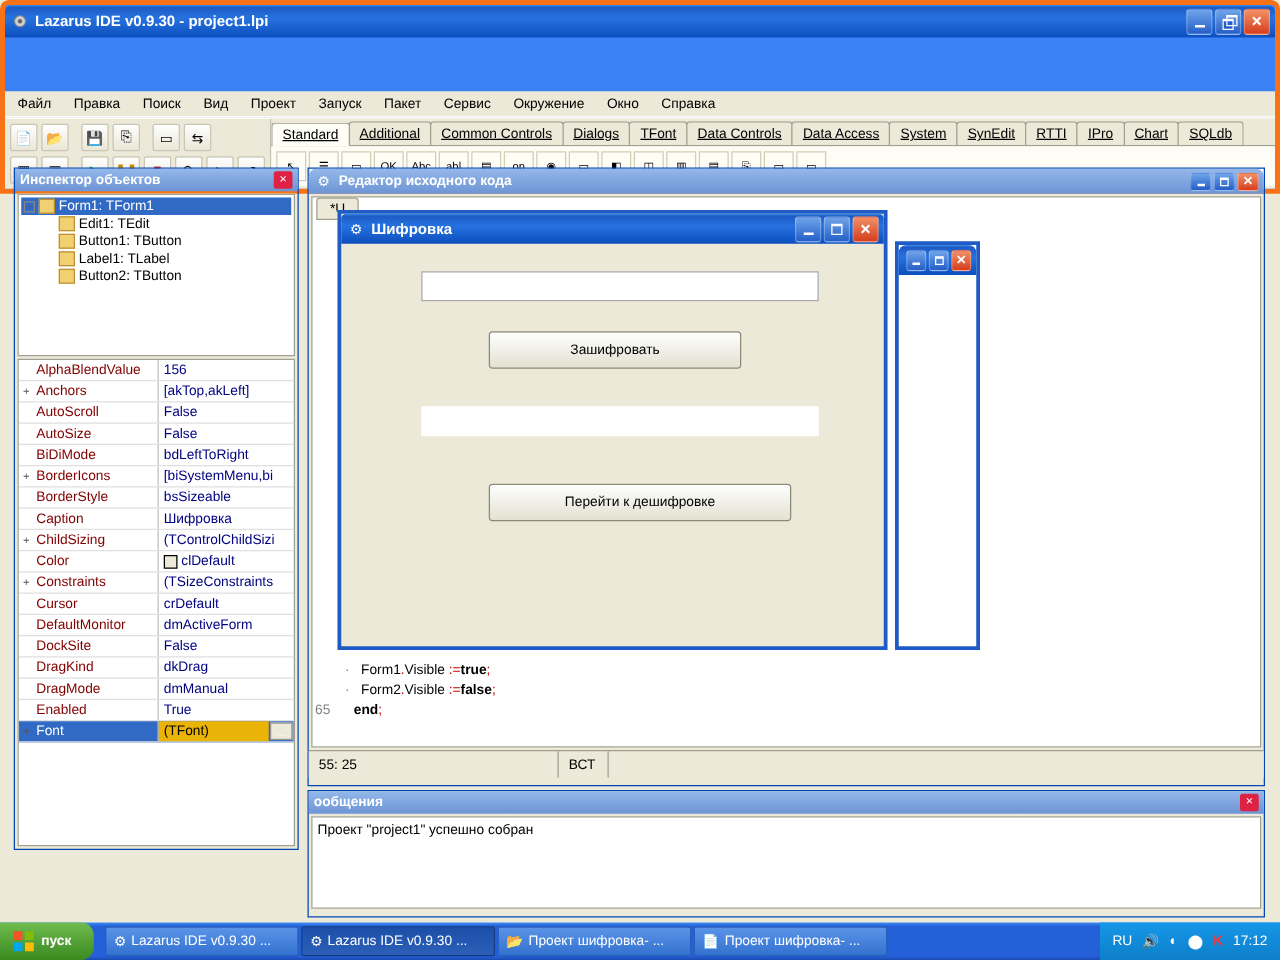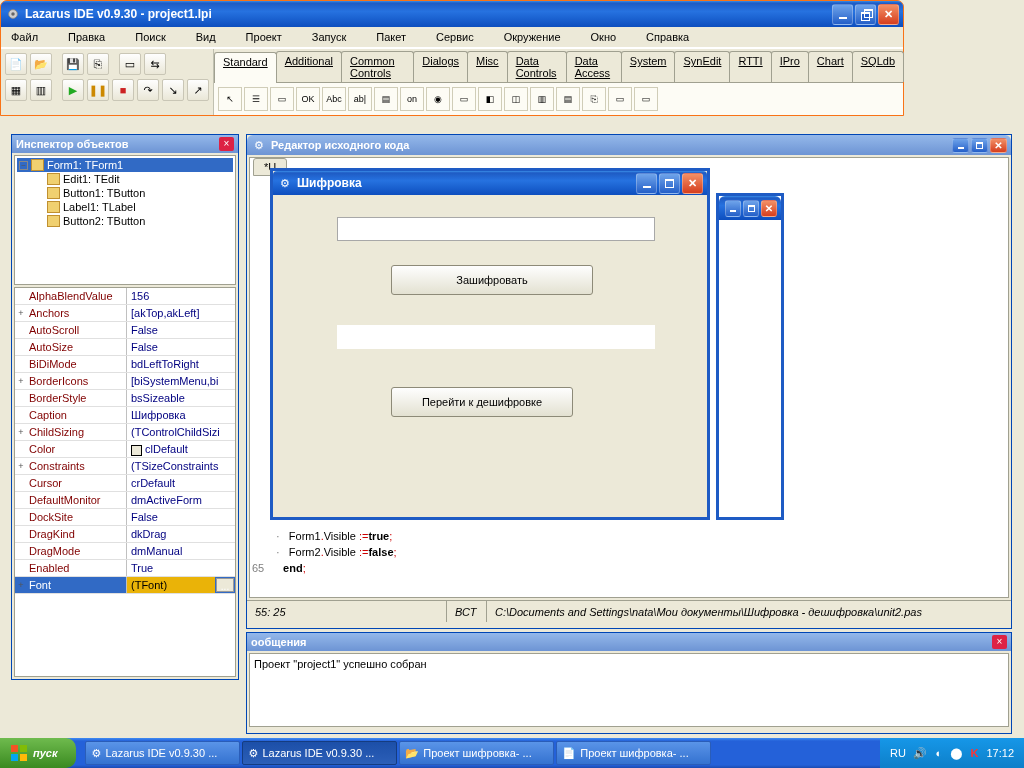"Lazarus IDE v0.9.30 - project1.lpi" .ide { border: 1px solid #f97316 -> 4px solid #f97316; width: 904px -> 1024px }
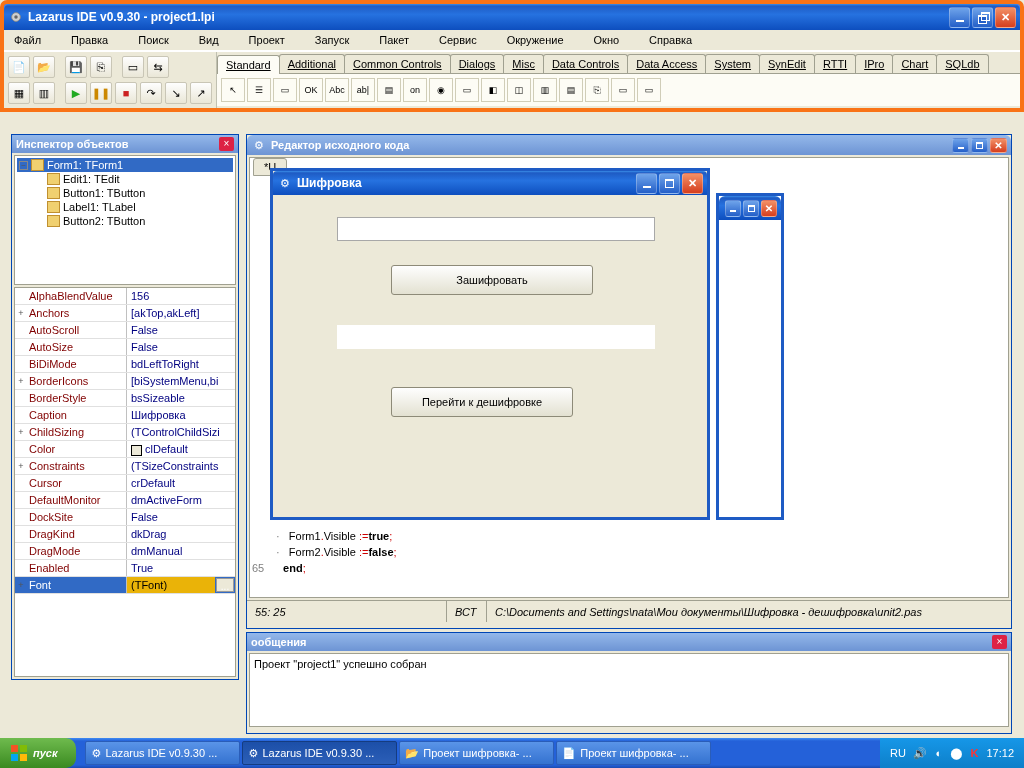"Файл" .menubar { gap: 18px -> 6px; margin-top: none -> 43px }
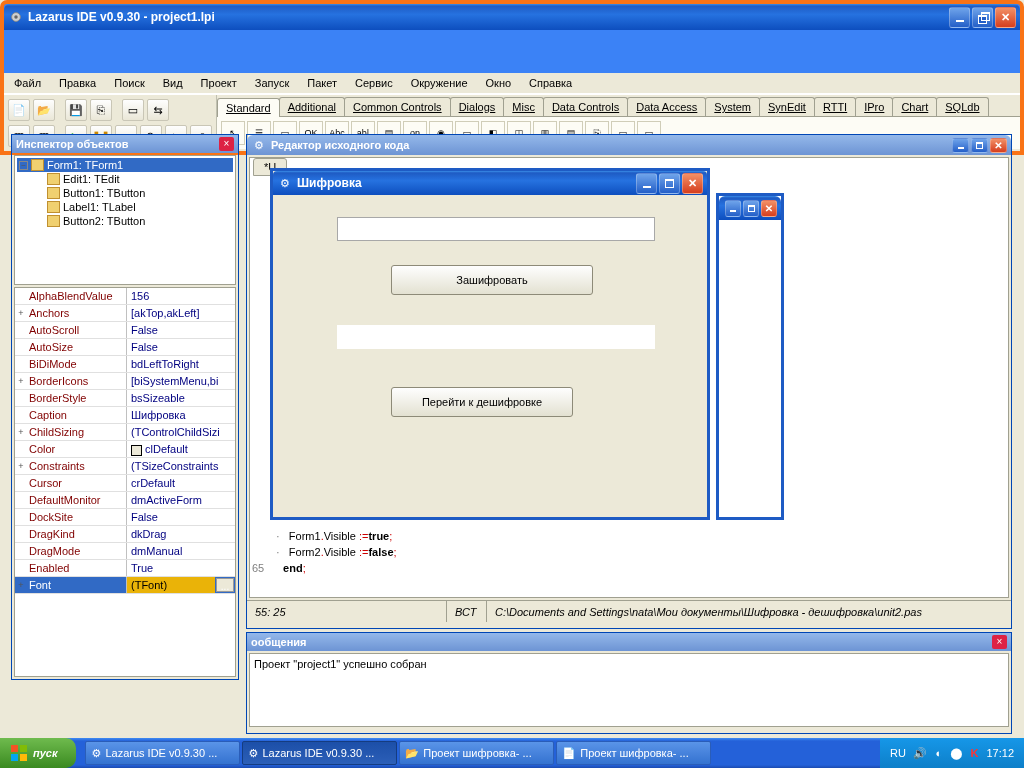"Misc" div.comp-tab { text: Misc -> TFont }
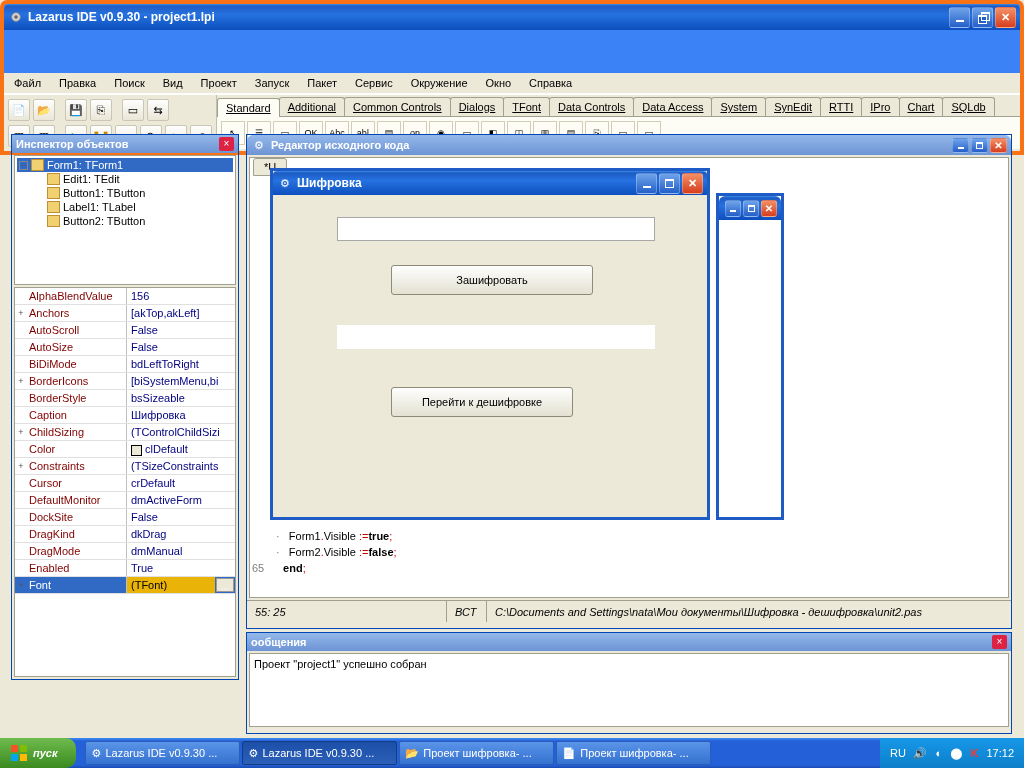"Перейти к дешифровке" div.dsg-btn { width: 182px -> 242px }
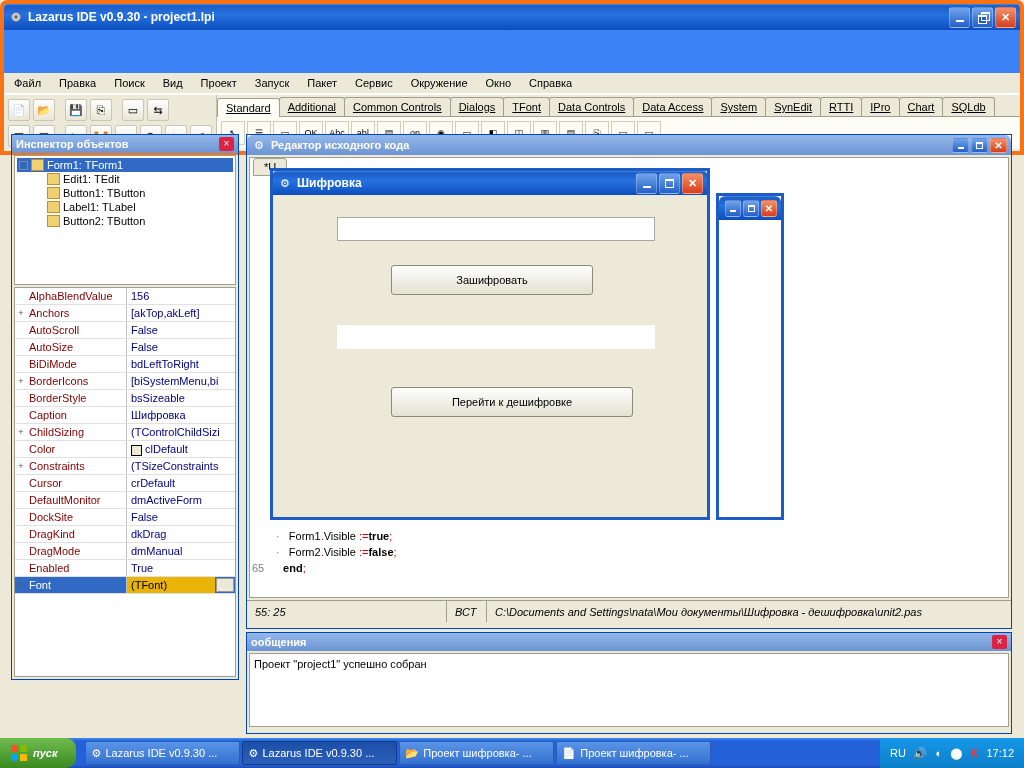"55: 25" .statusbar div { font-style: italic -> none }
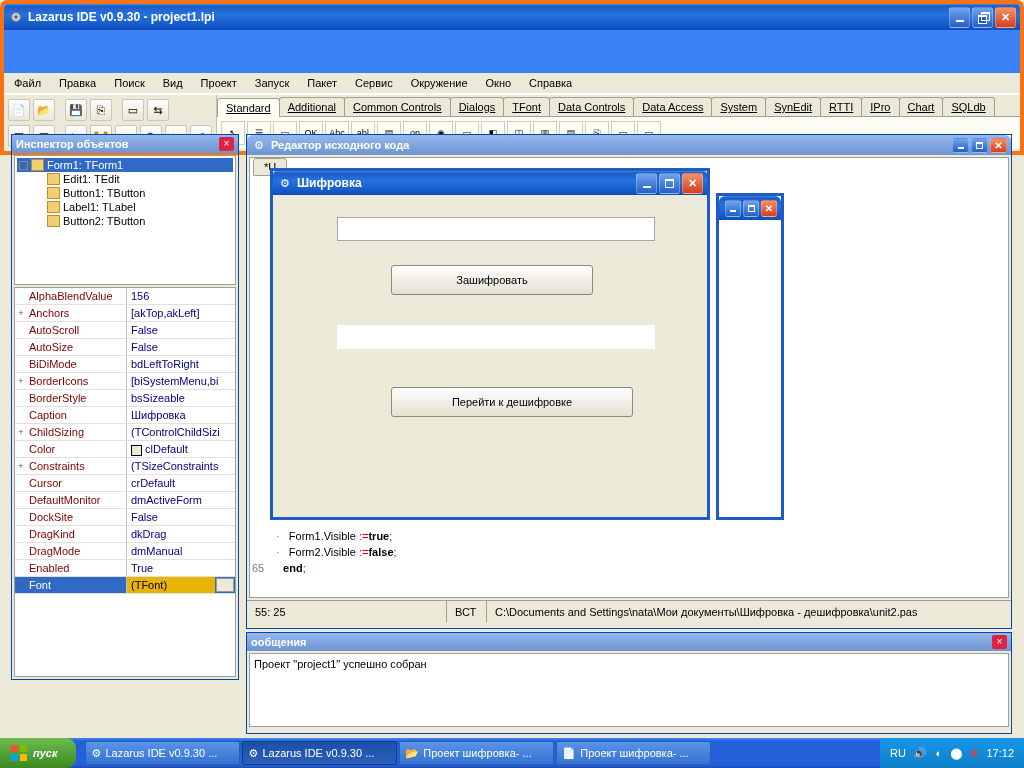"C:\Documents and Settings\nata\Мои" div { html: <div>C:\Documents and Settings\nata\Мои документы\Шифровка - дешифровка\unit2.pas</div> -> none }
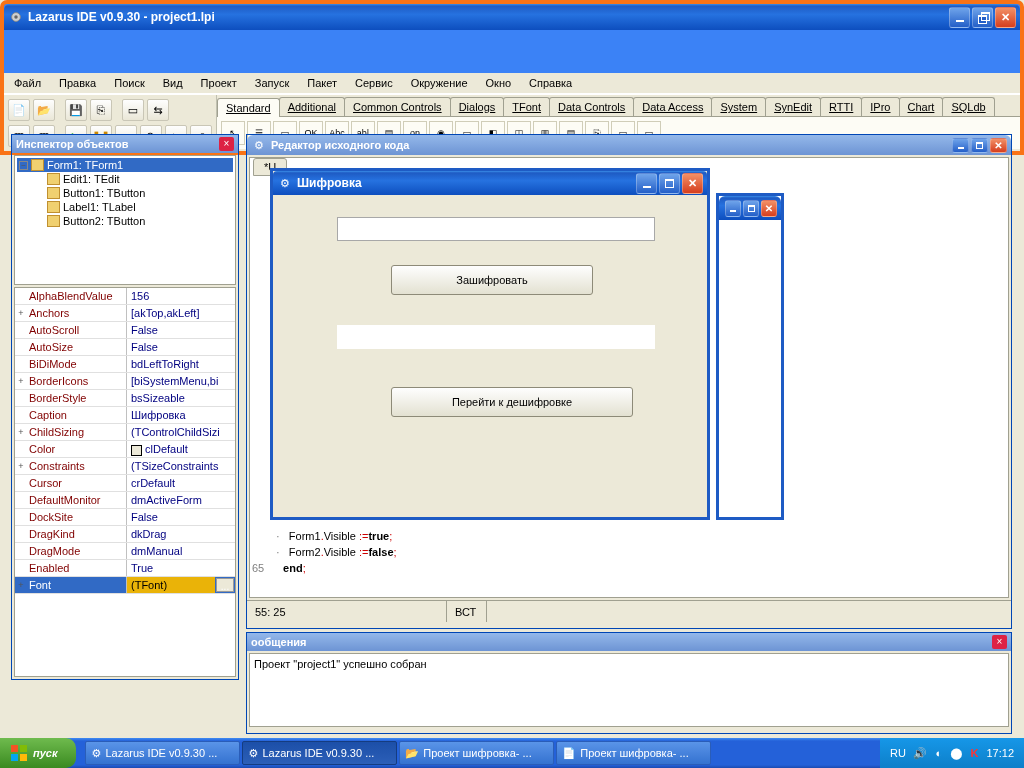"пуск" .start { font-style: italic -> none }
